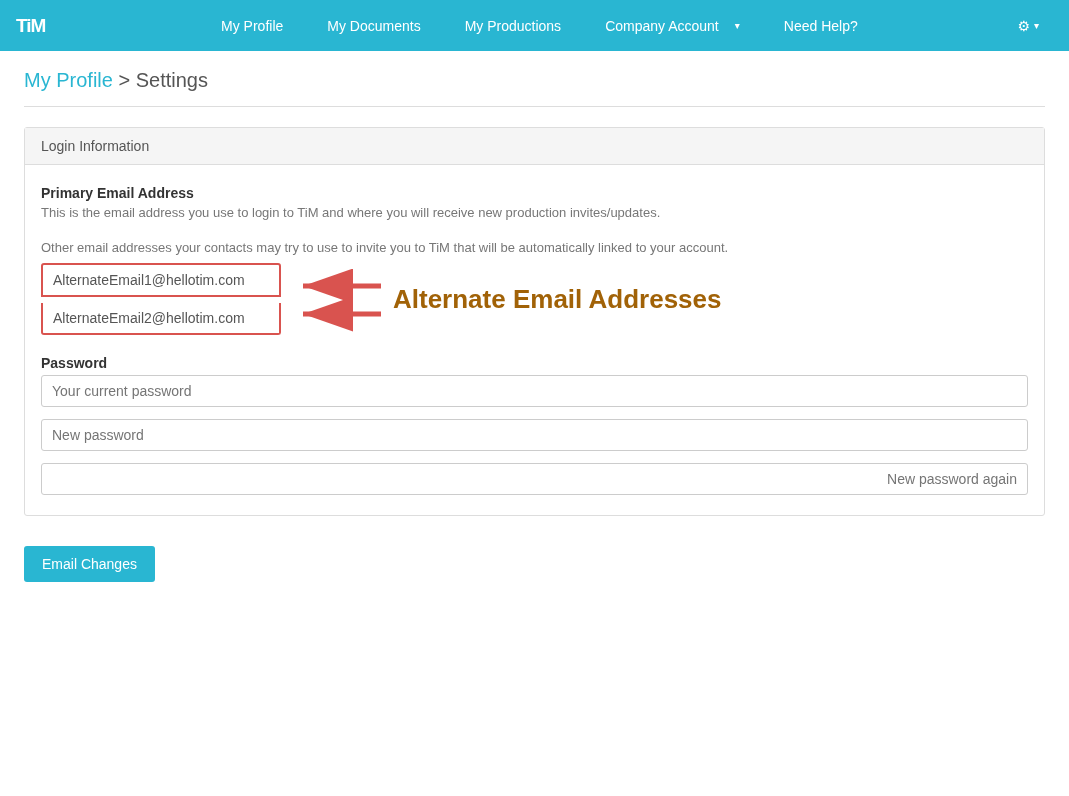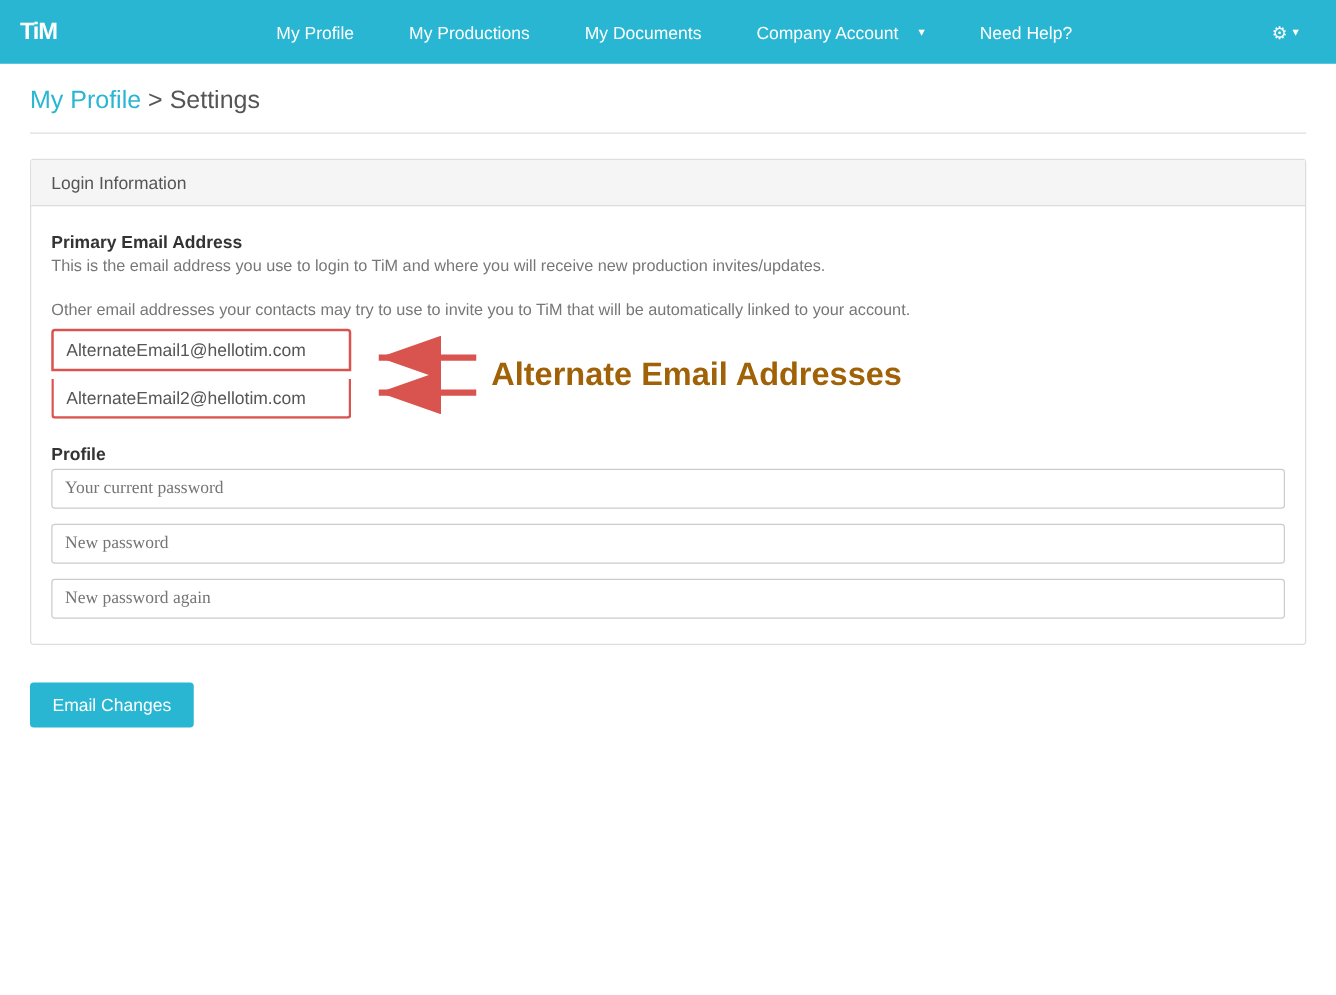"My Productions" a.nav-item { order: before "My Documents" -> after "My Documents" }
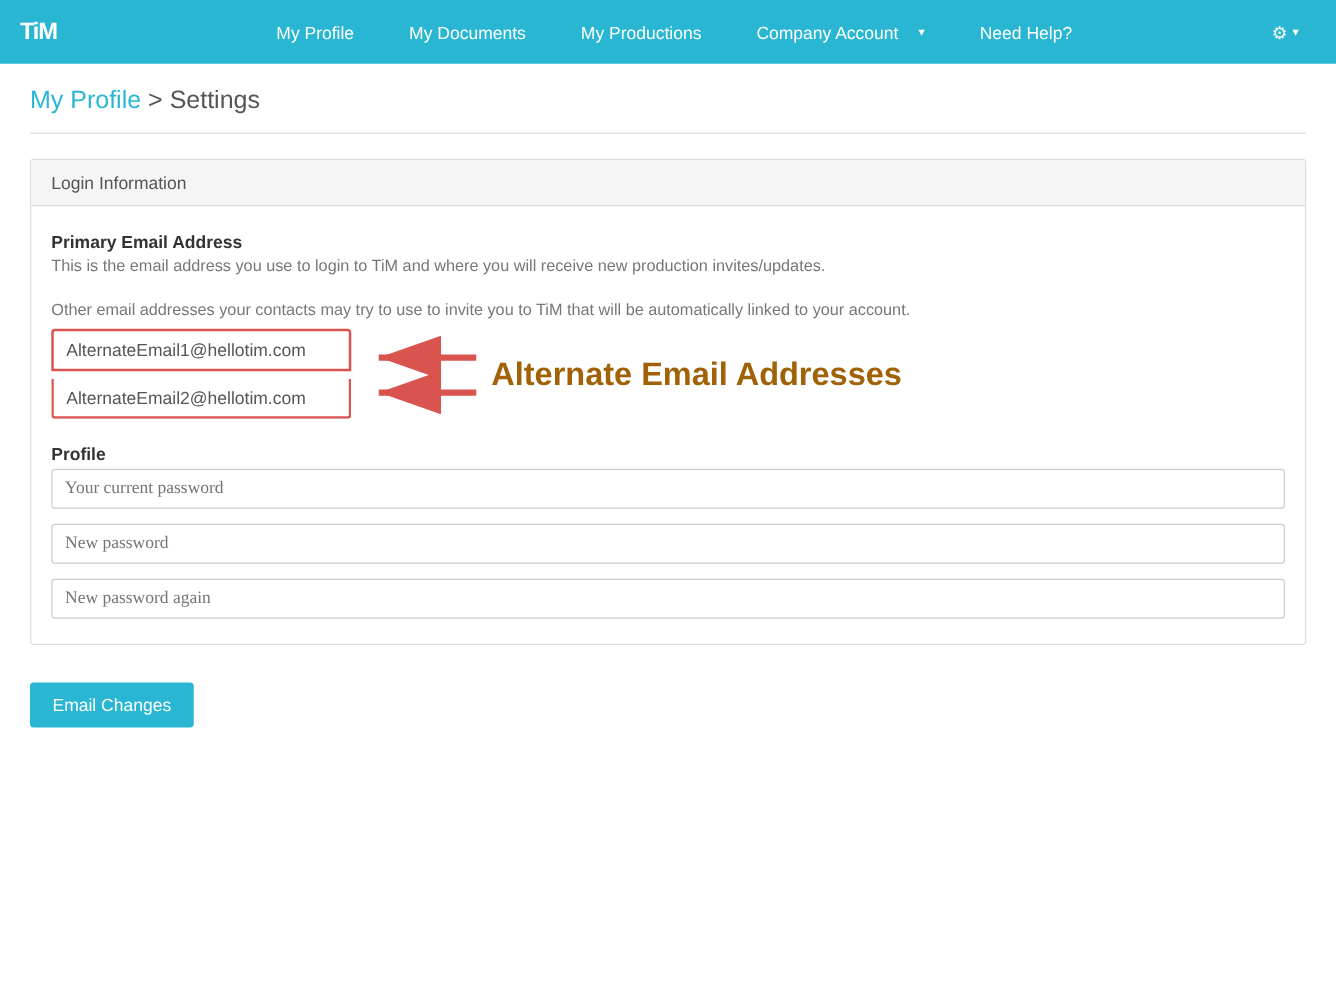"Profile" div.field-label { text: Profile -> Password }
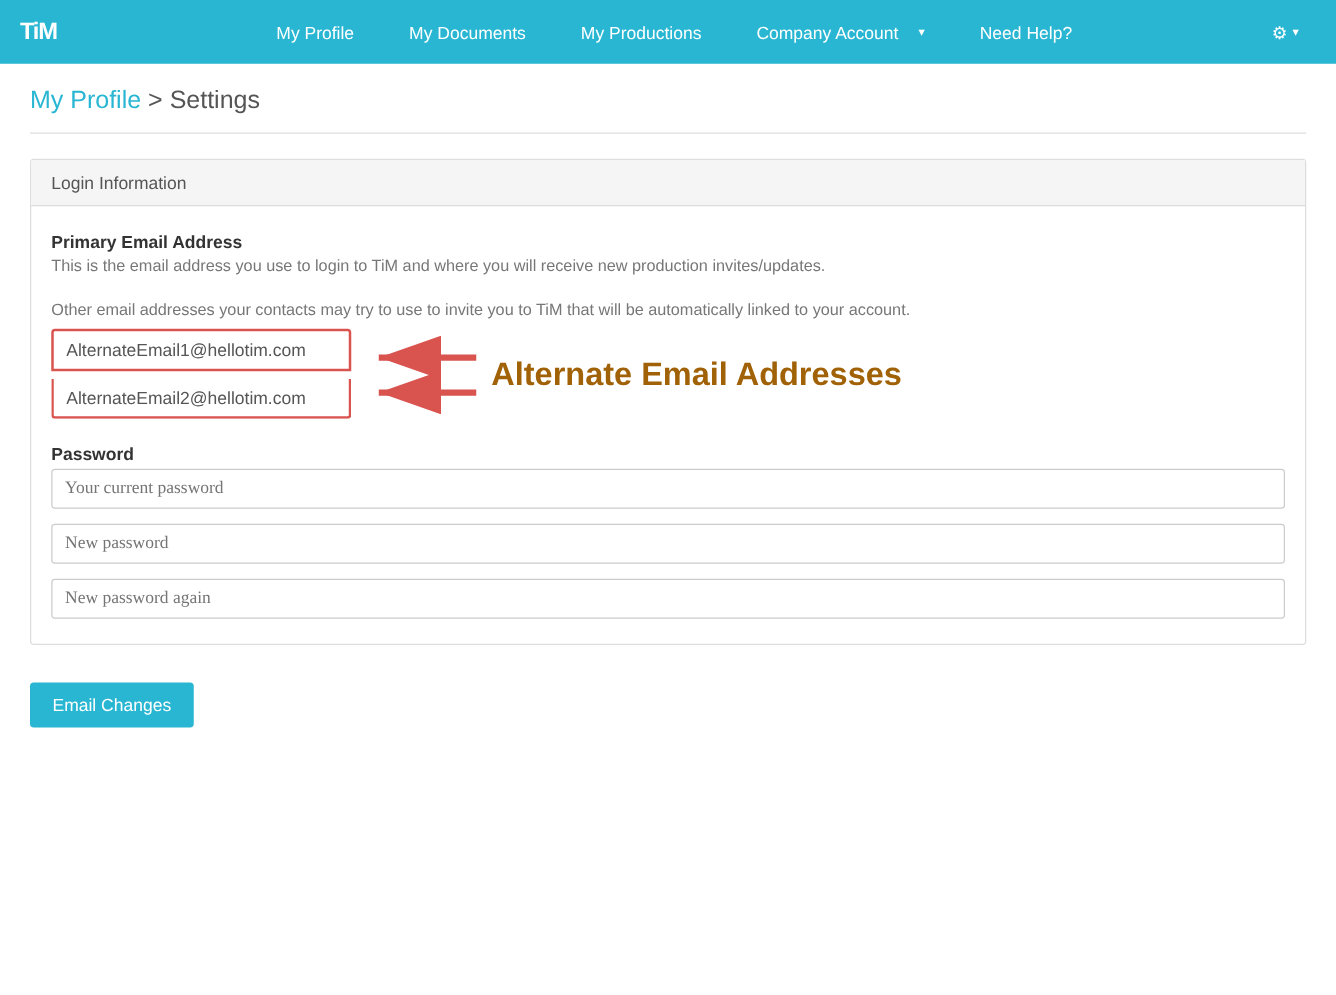"Your current password" .password-inputs .form-input { font-family: Liberation Serif, serif -> none }
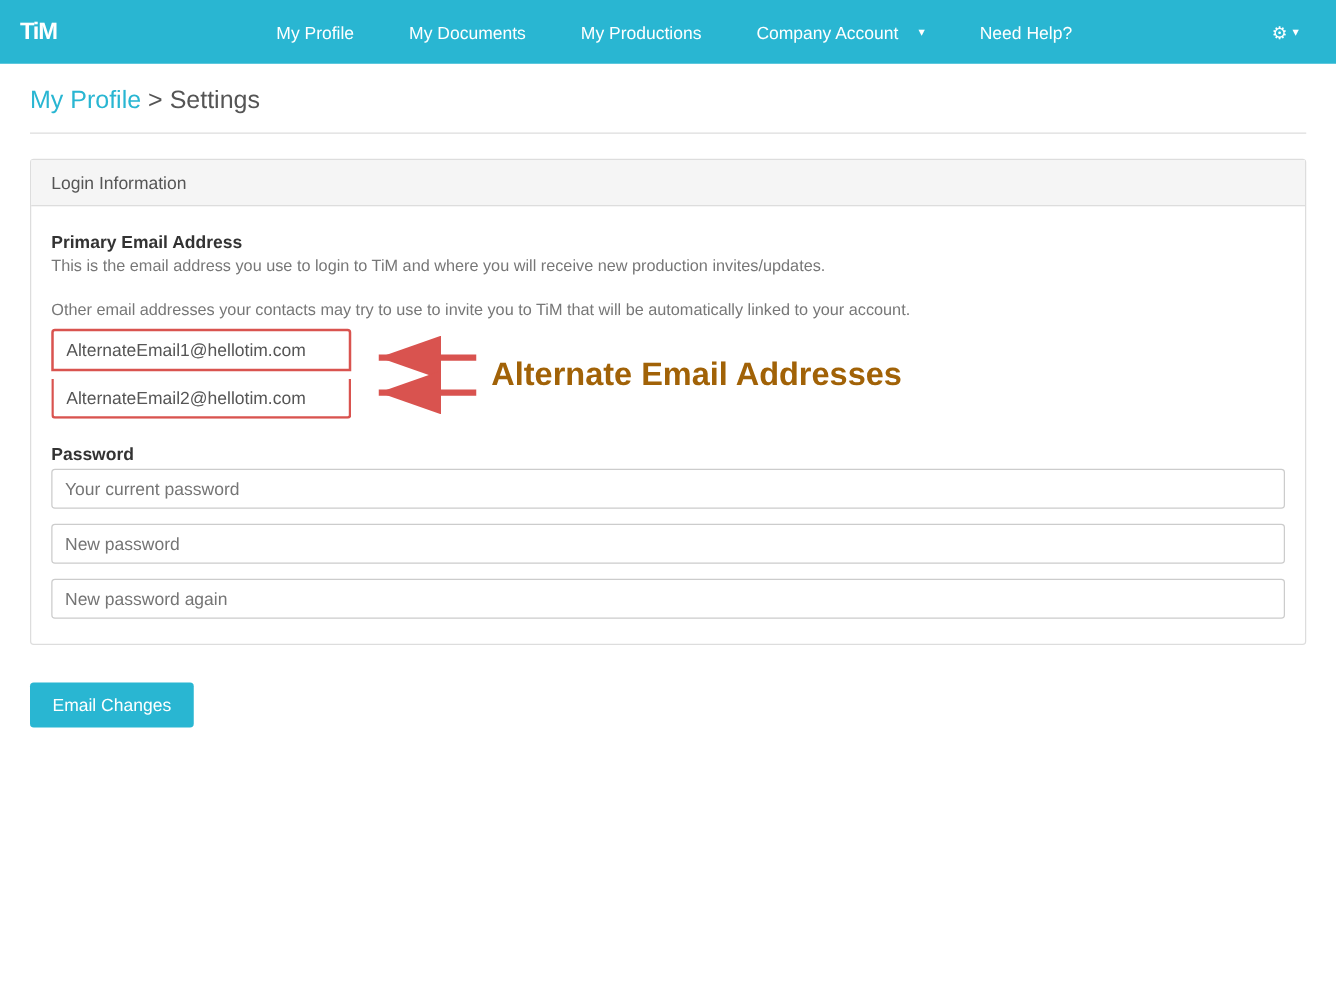"New password again" .password-inputs .form-input:last-child { text-align: none -> right }
